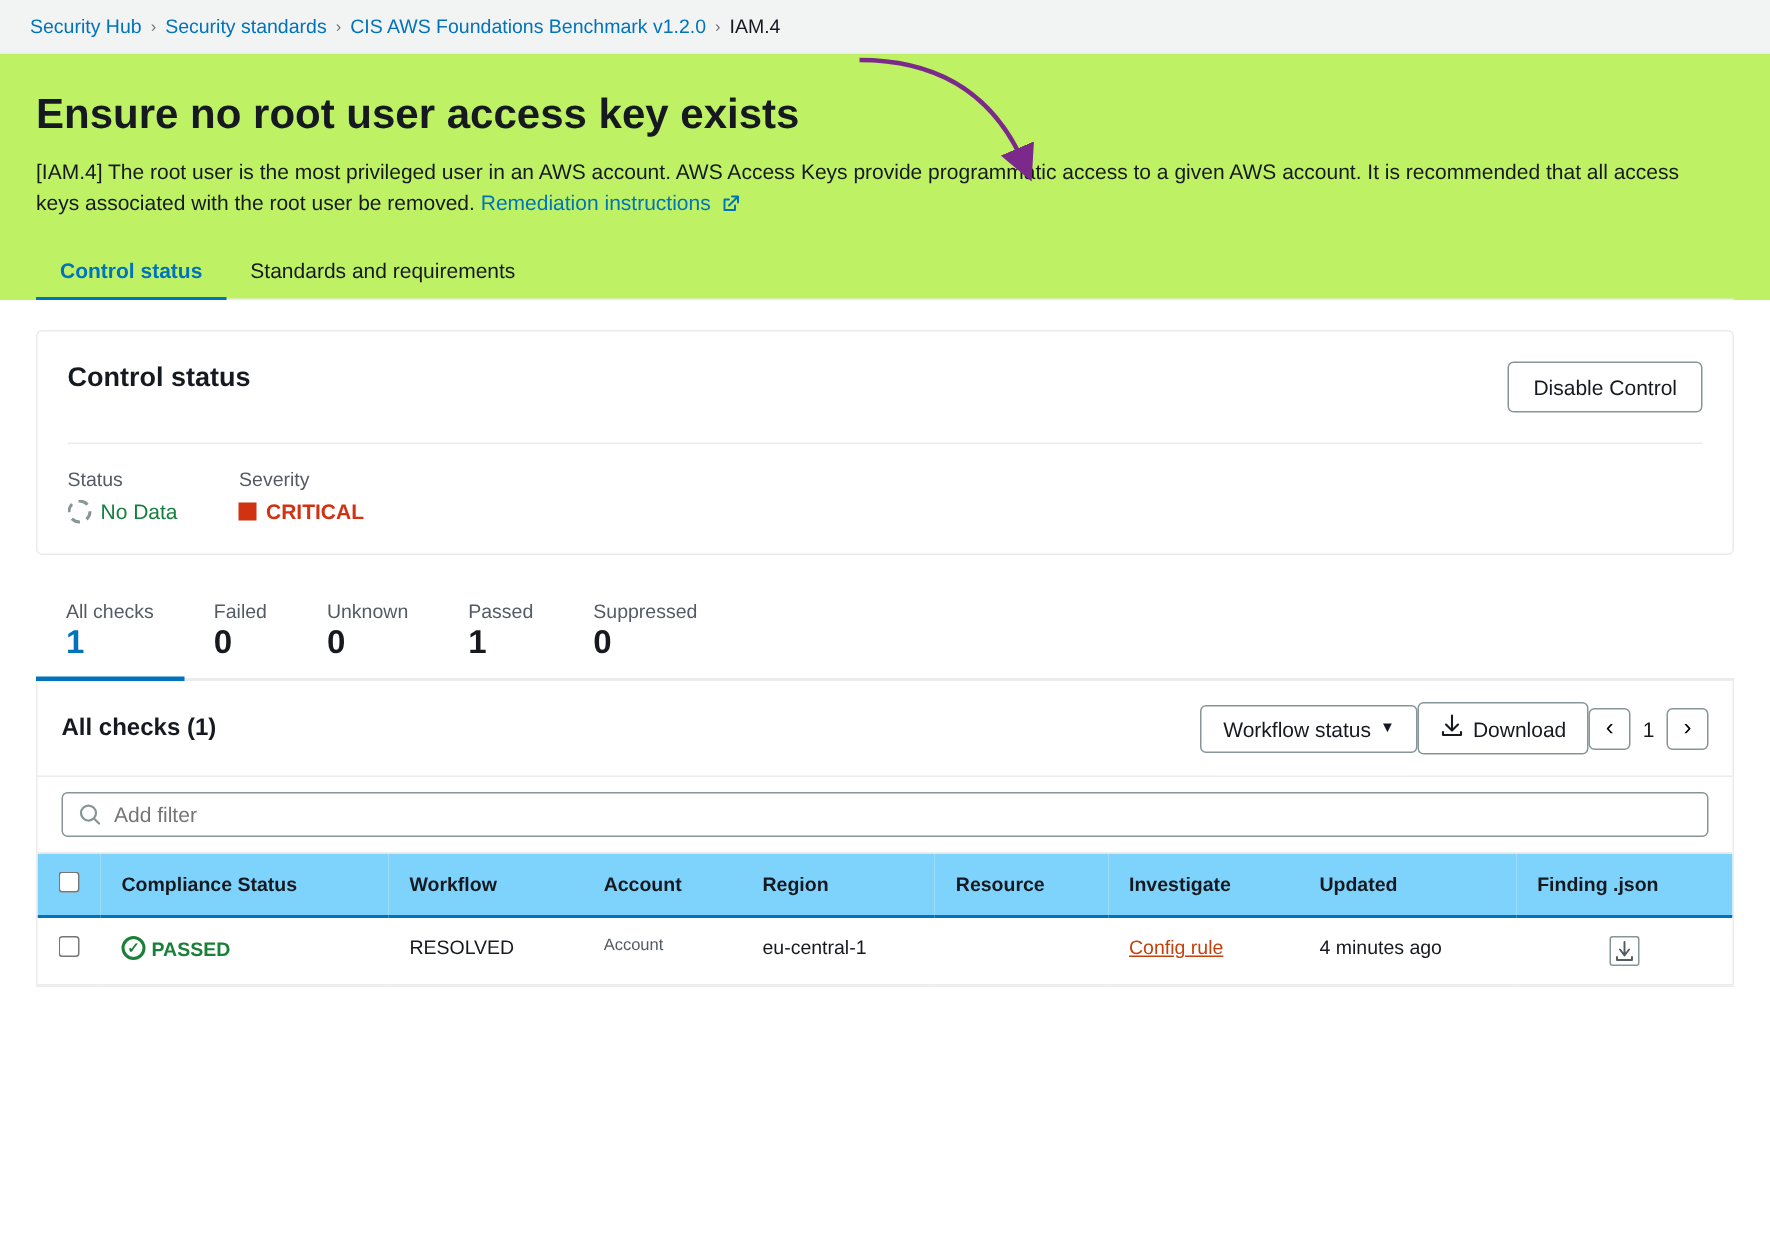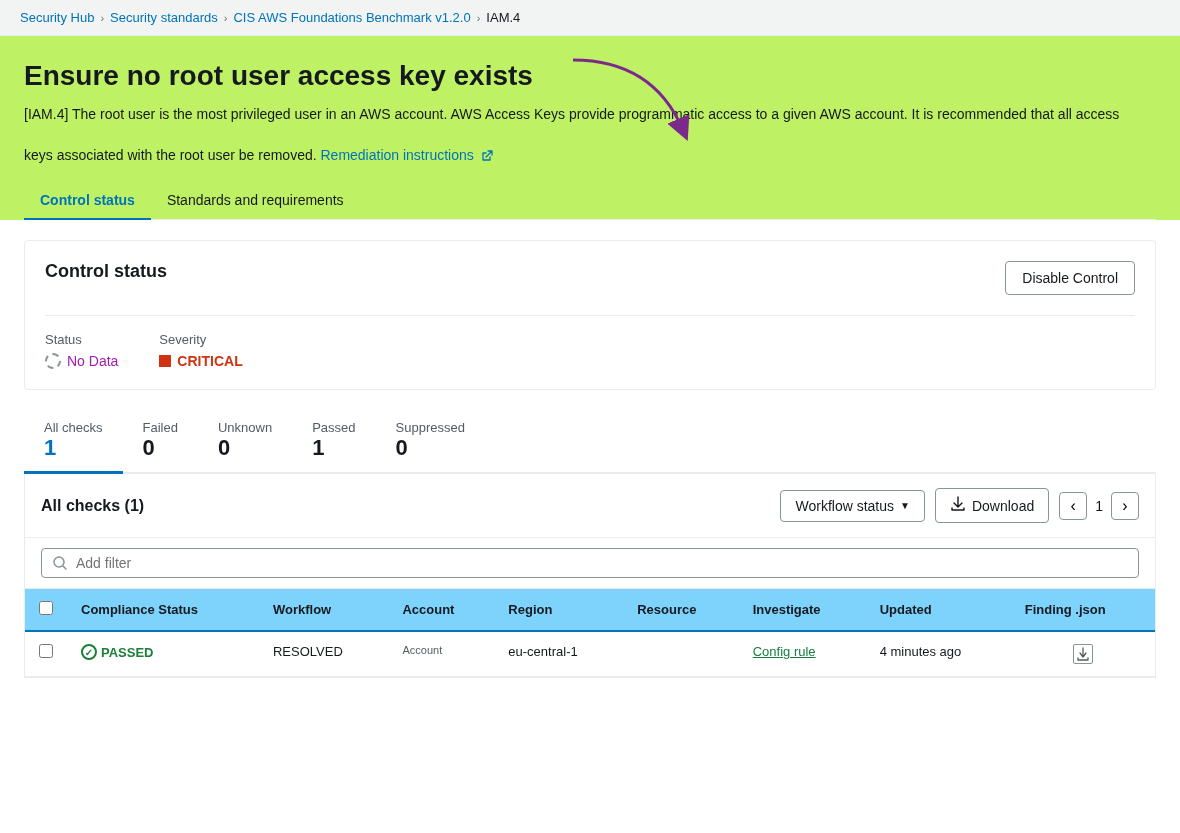"Remediation instructions" span { margin-top: 20px -> none }
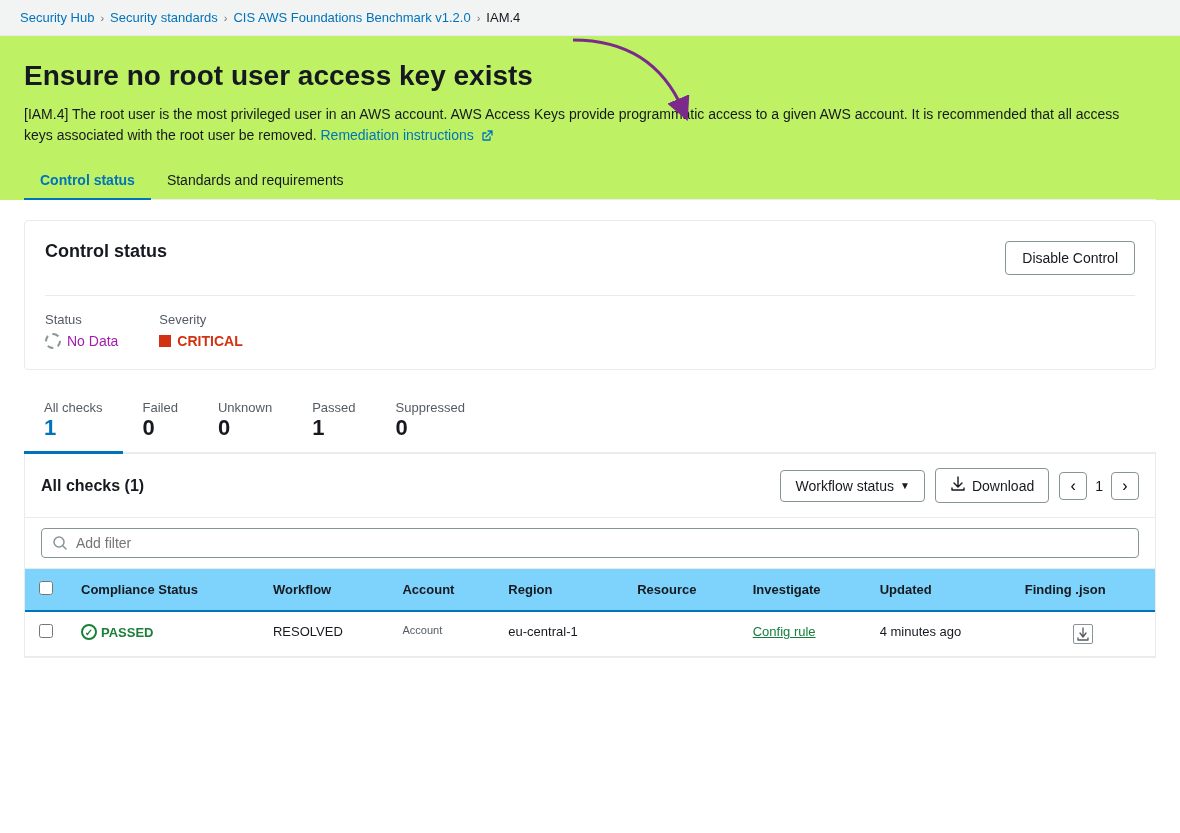"No Data" .status-value { color: #a21caf -> #15803d }
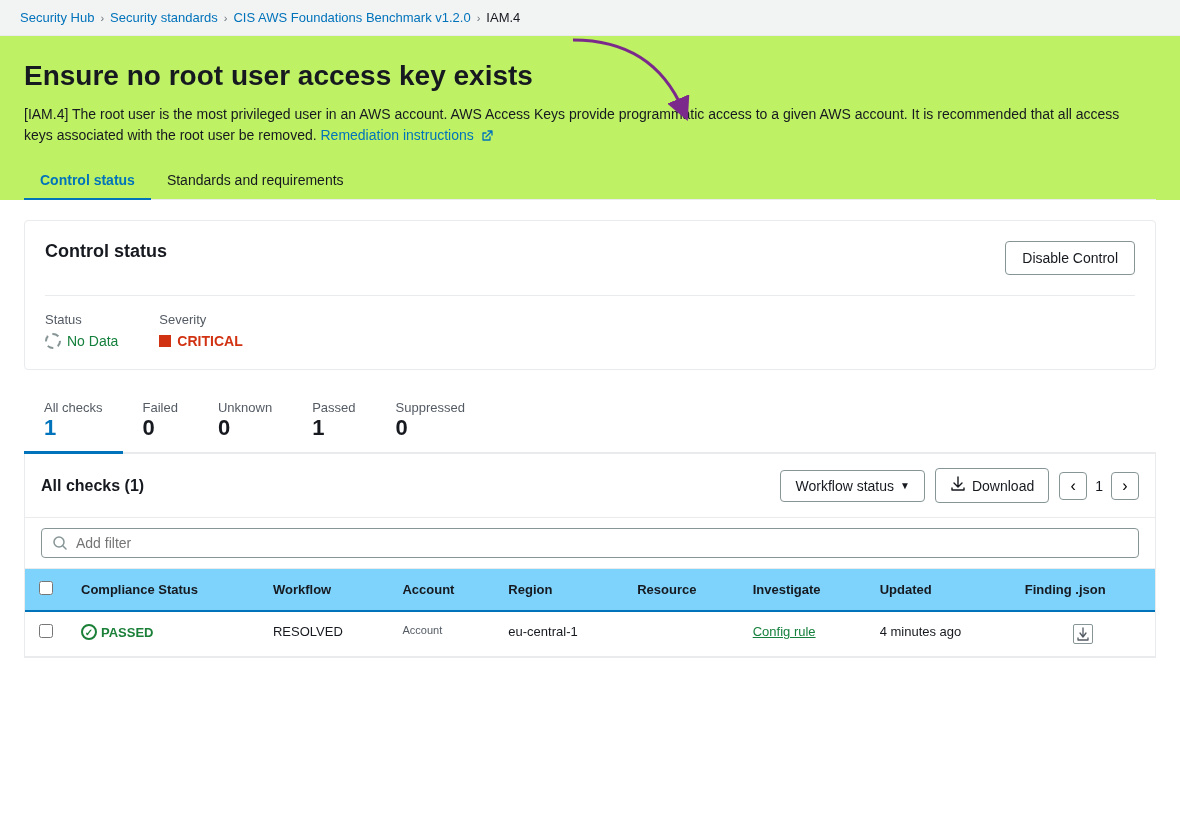"Workflow status" .toolbar-right { gap: 10px -> none }
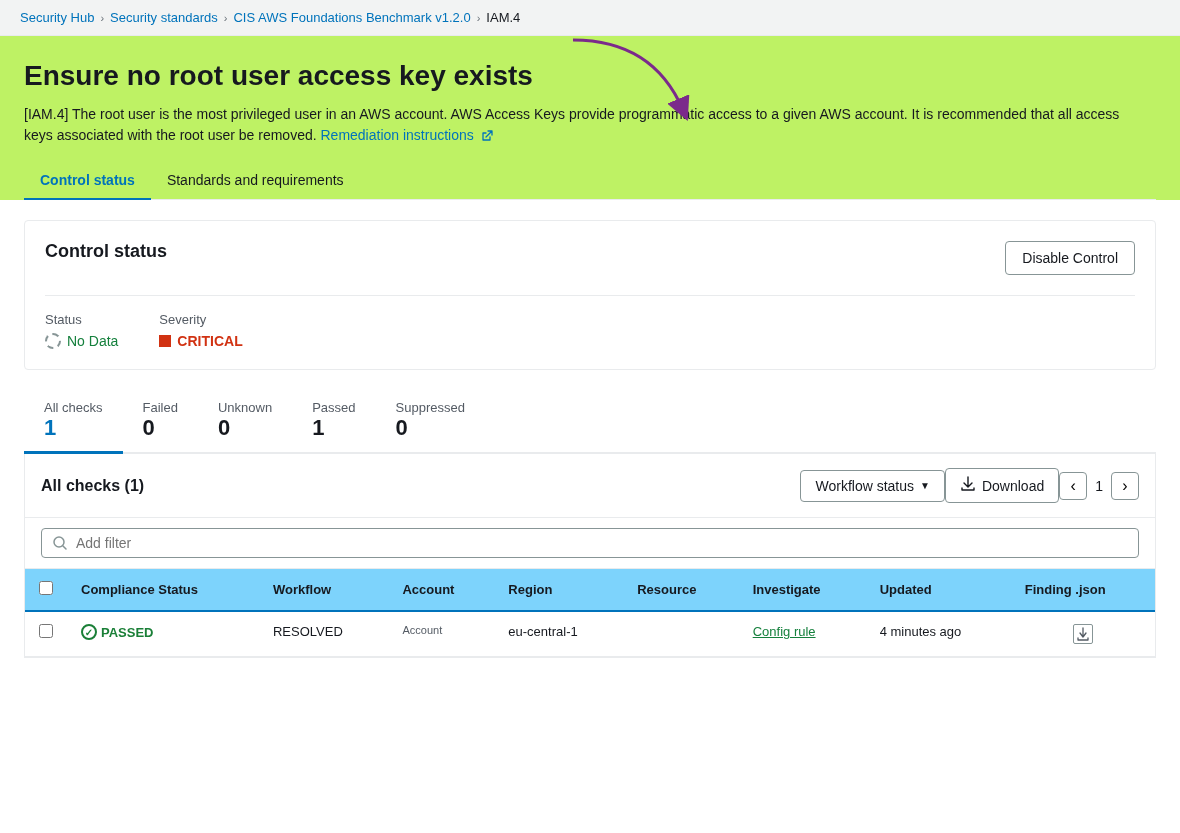"Config rule" .config-link { color: #15803d -> #c2410c }
